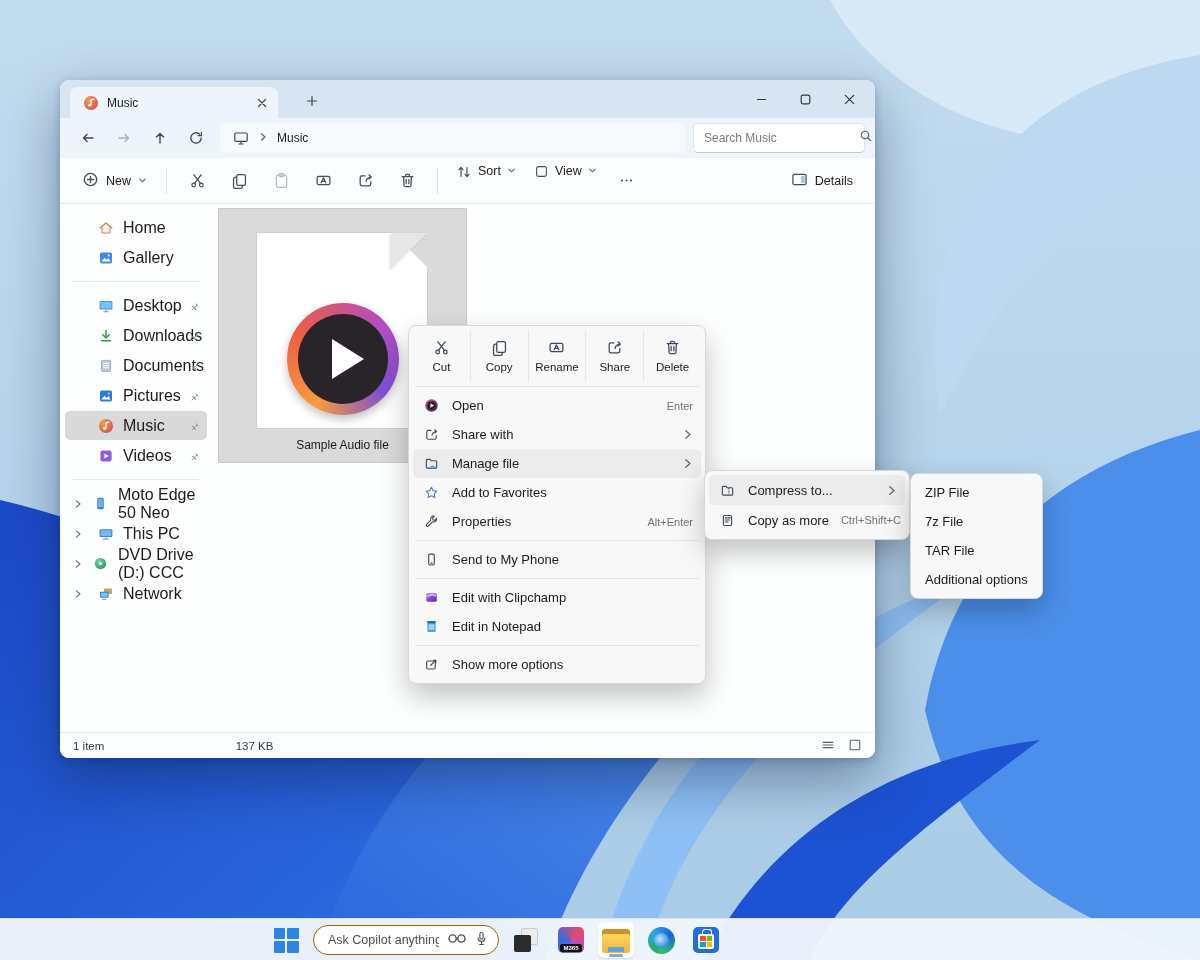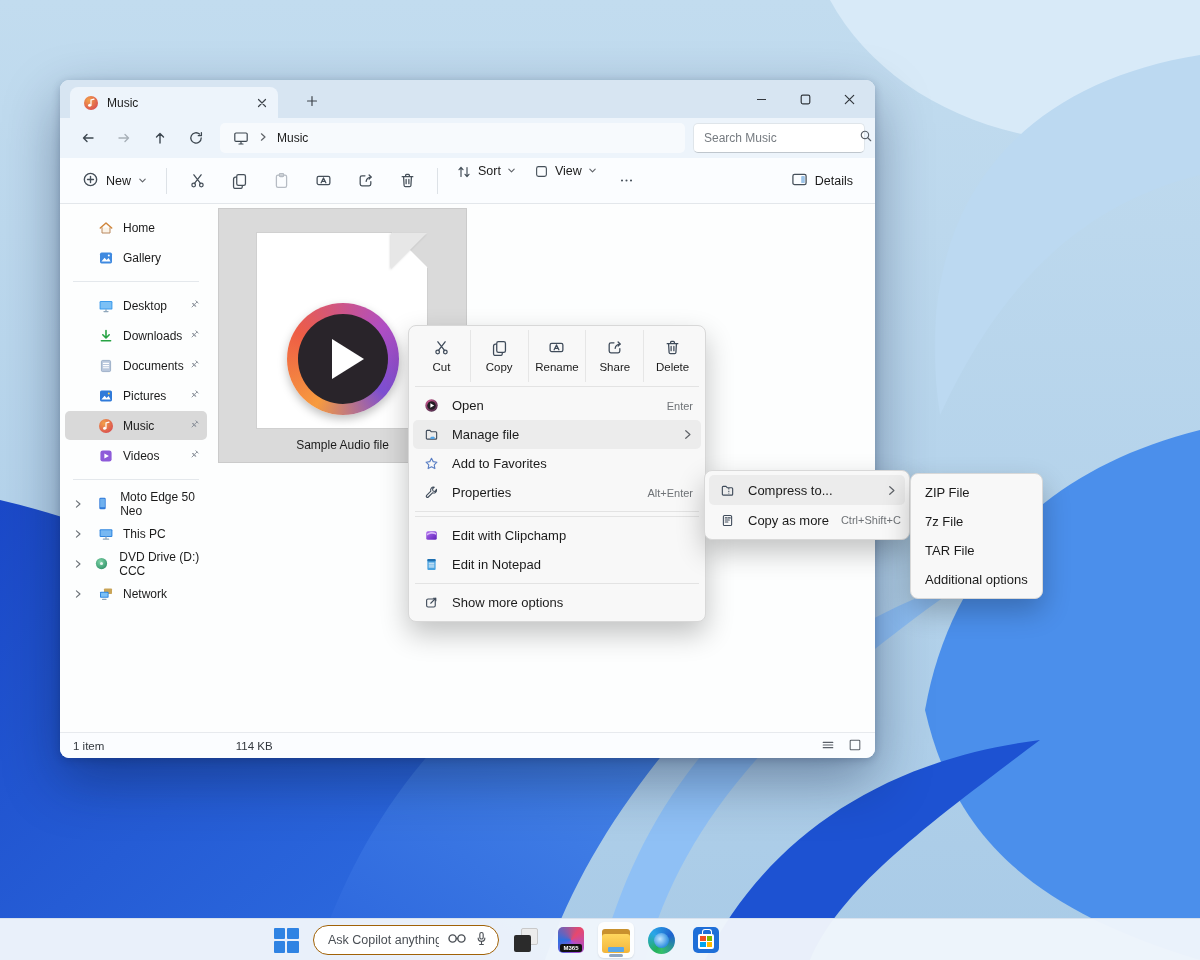"Home" .srow { font-size: 12px -> 16px }
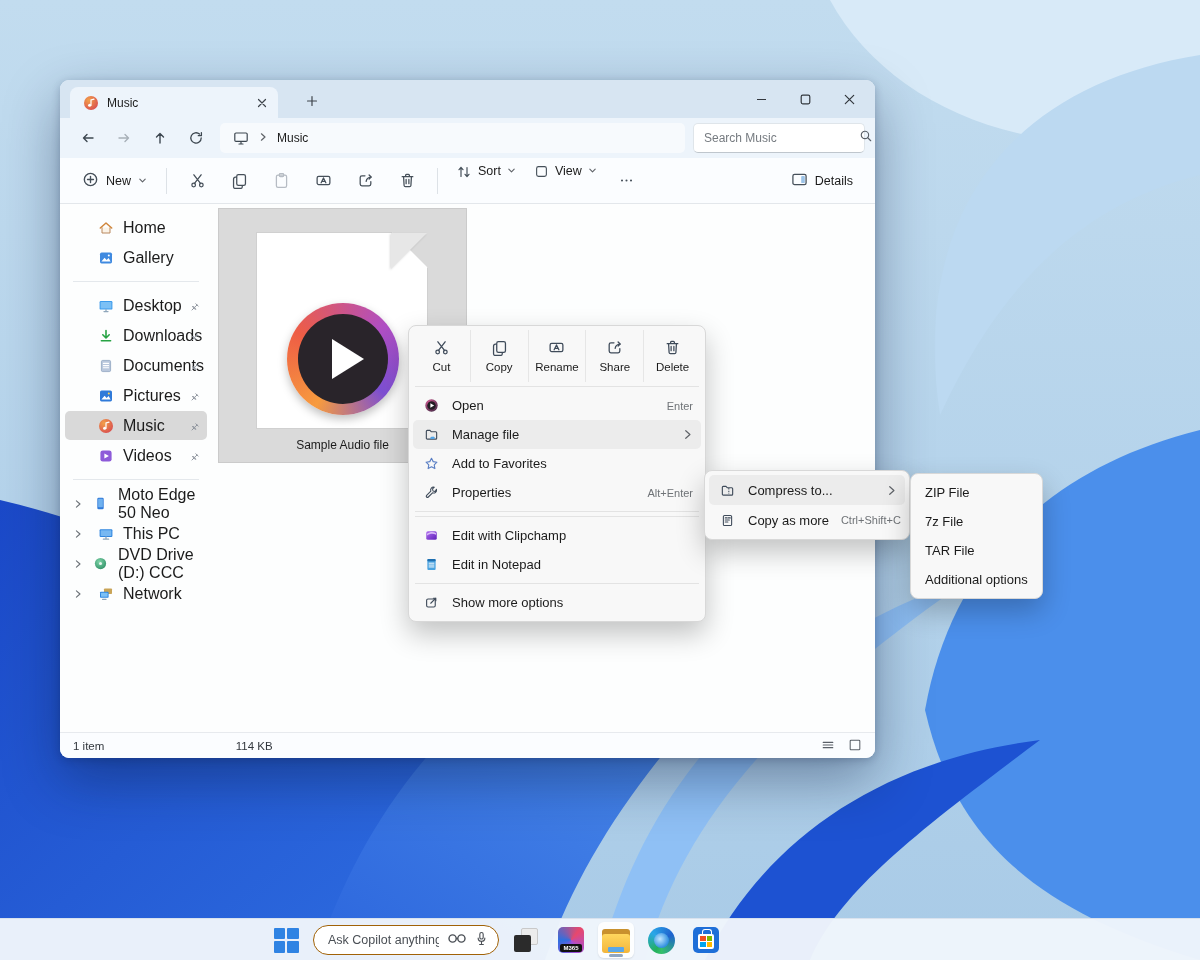"Share with" div.mi { html: none -> <div> <span> <svg> <g> <path></path> <path></path> <path></path> </g> </svg> </span> <span>Share with</span> <span> <svg> <path></path> </svg> </span> </div> }
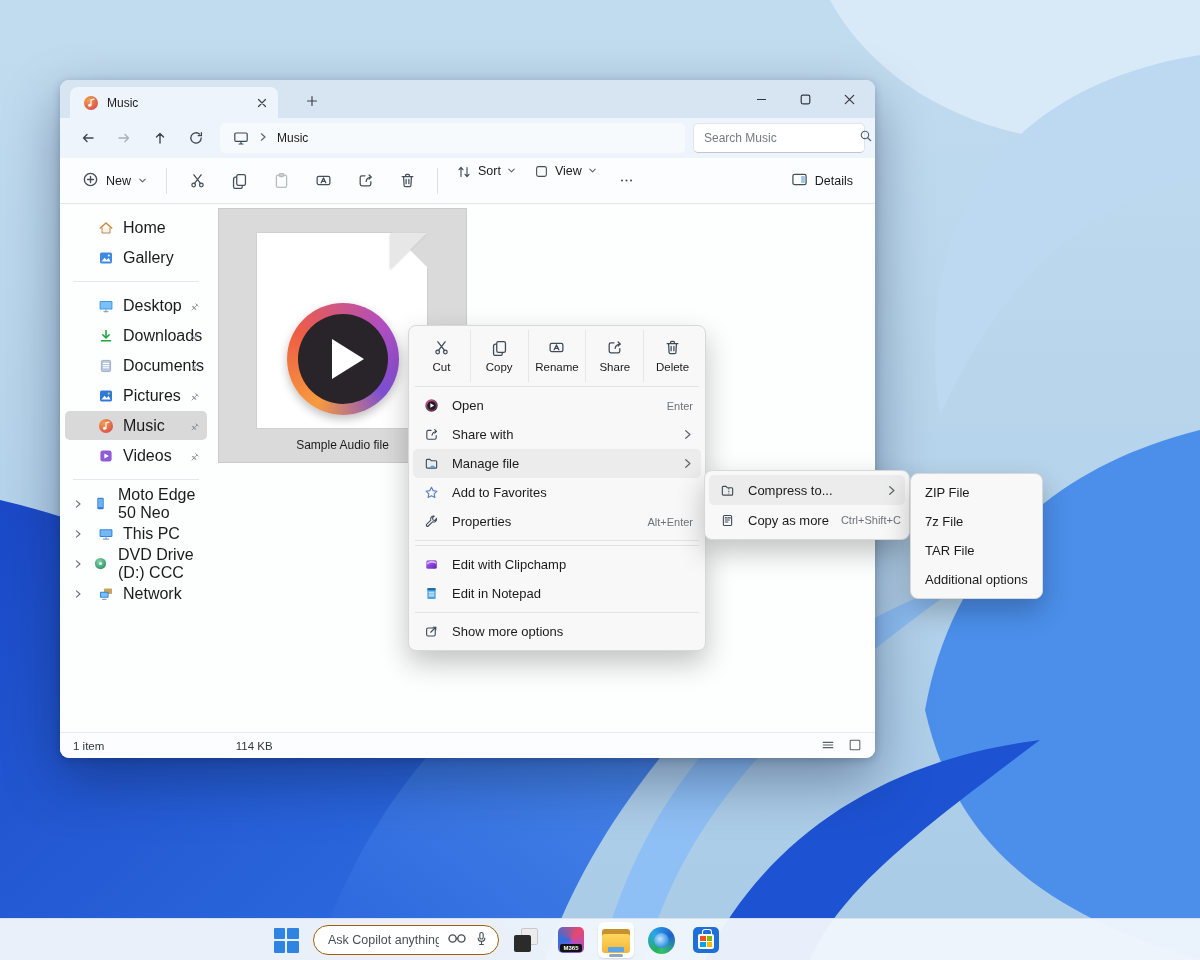"Send to My Phone" div.mi { html: none -> <div> <span> <svg> <g> <rect></rect> <path></path> </g> </svg> </span> <span>Send to My Phone</span> </div> }
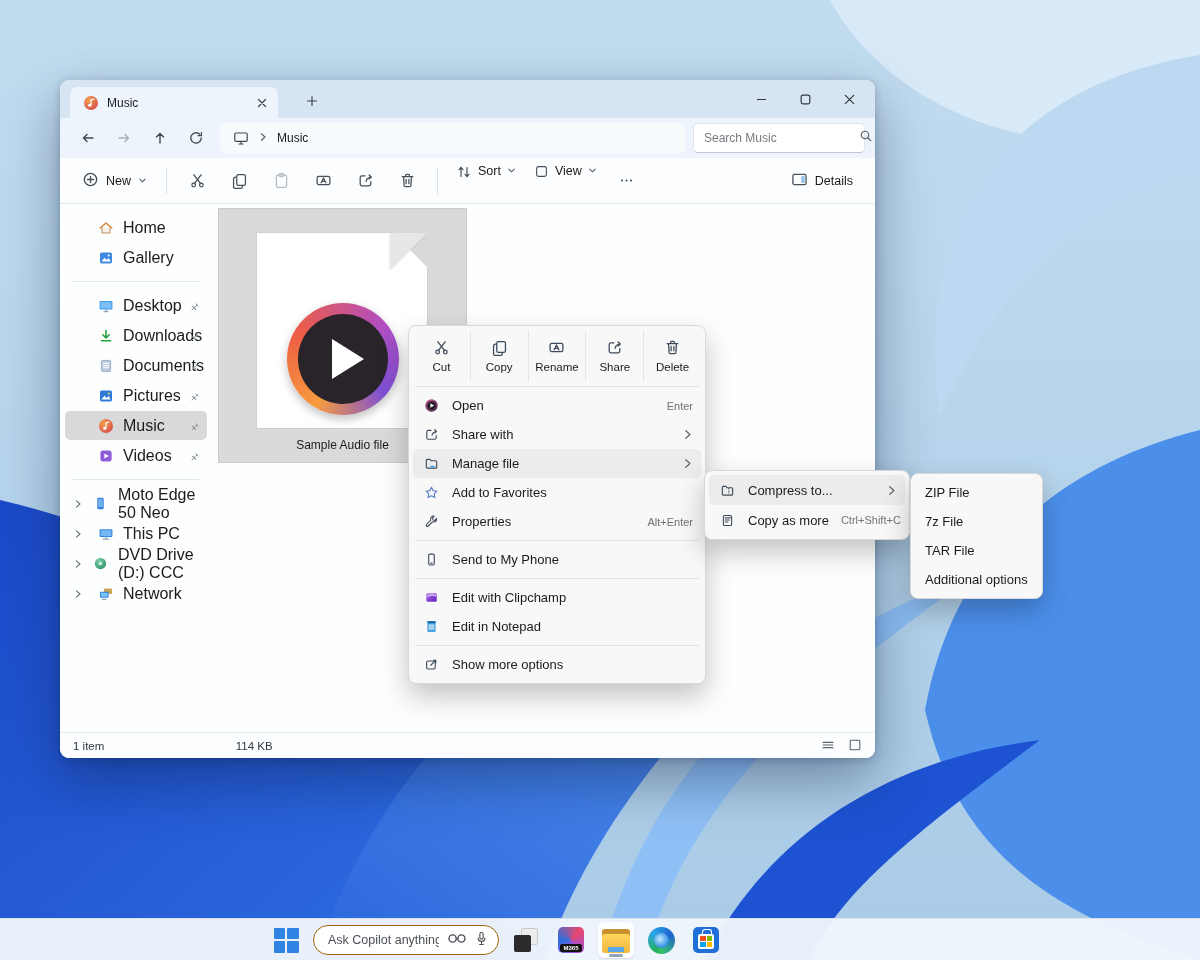"114 KB" span { text: 114 -> 137 }
